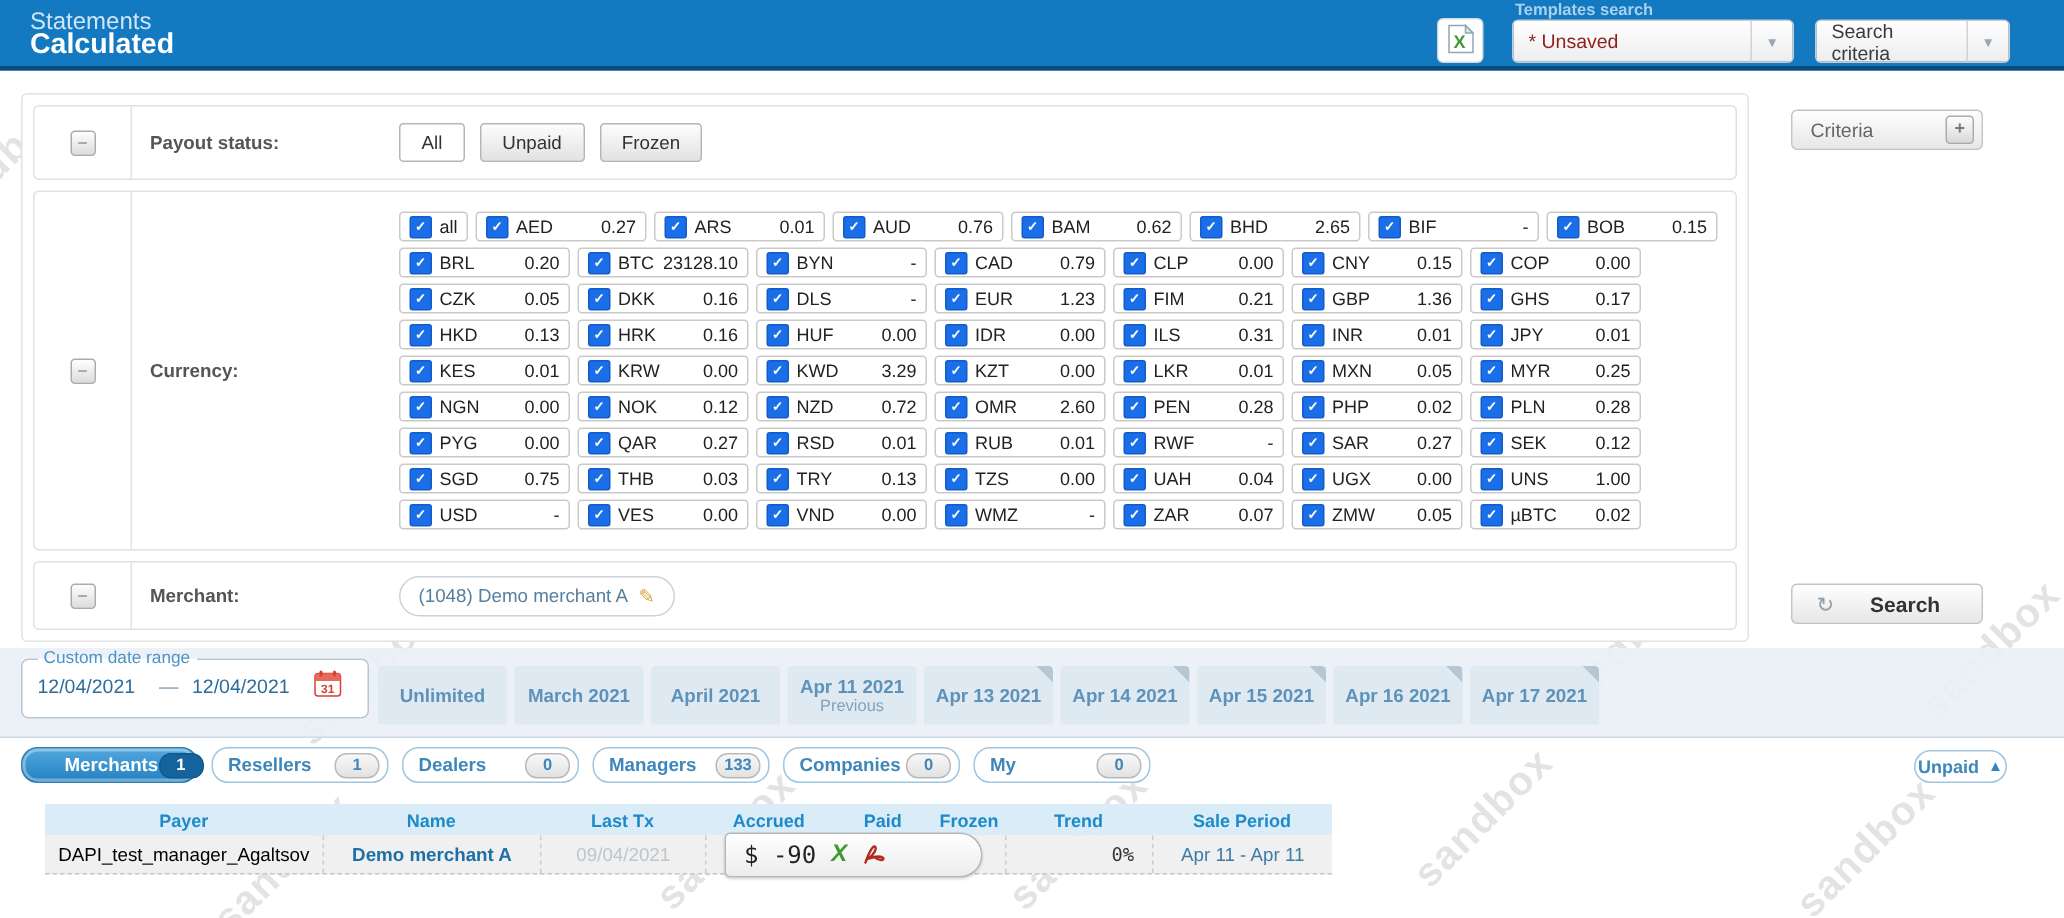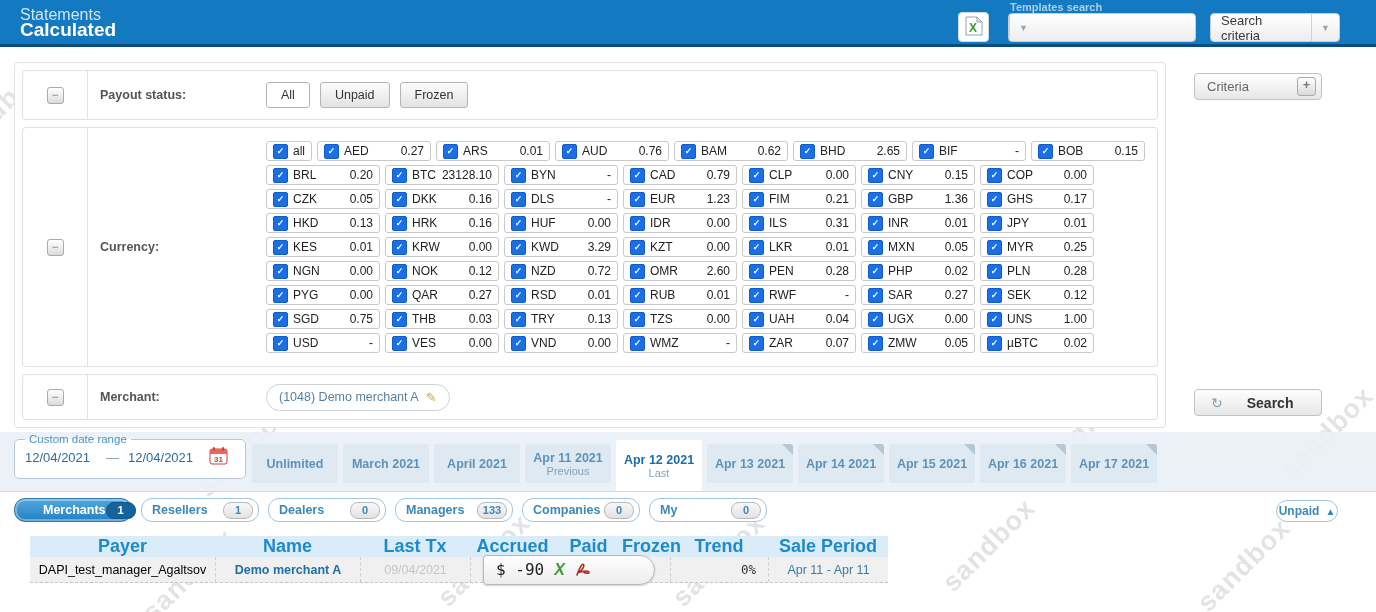"* Unsaved" div.dd-main { html: none -> <div>* Unsaved</div> }
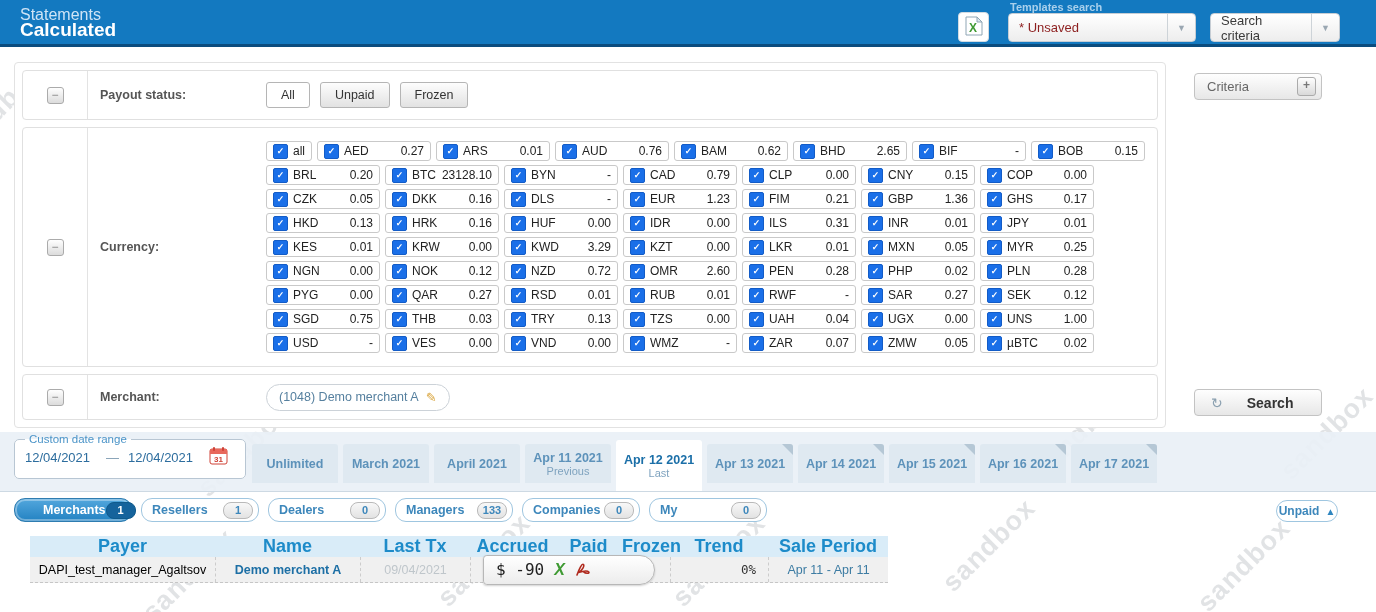"Apr 12 2021" div.pt { html: <div> <span>Apr 12 2021</span> <span>Last</span> </div> -> none }
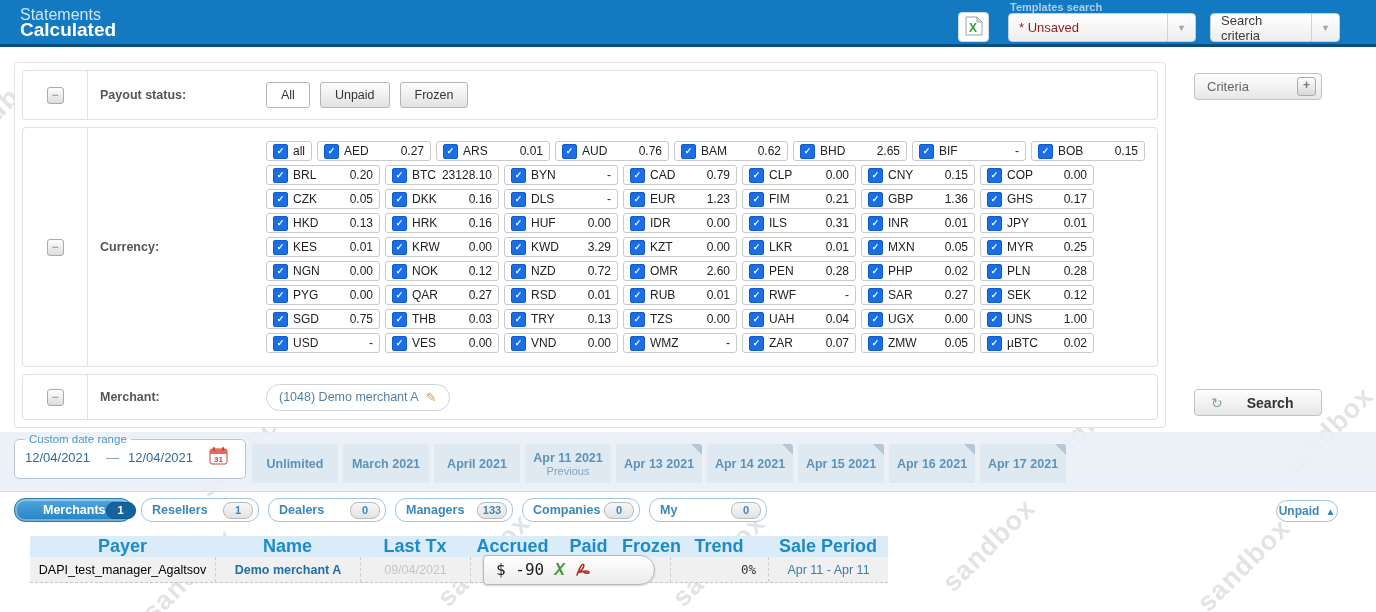"Payer" .th { font-size: 18px -> 12px }
